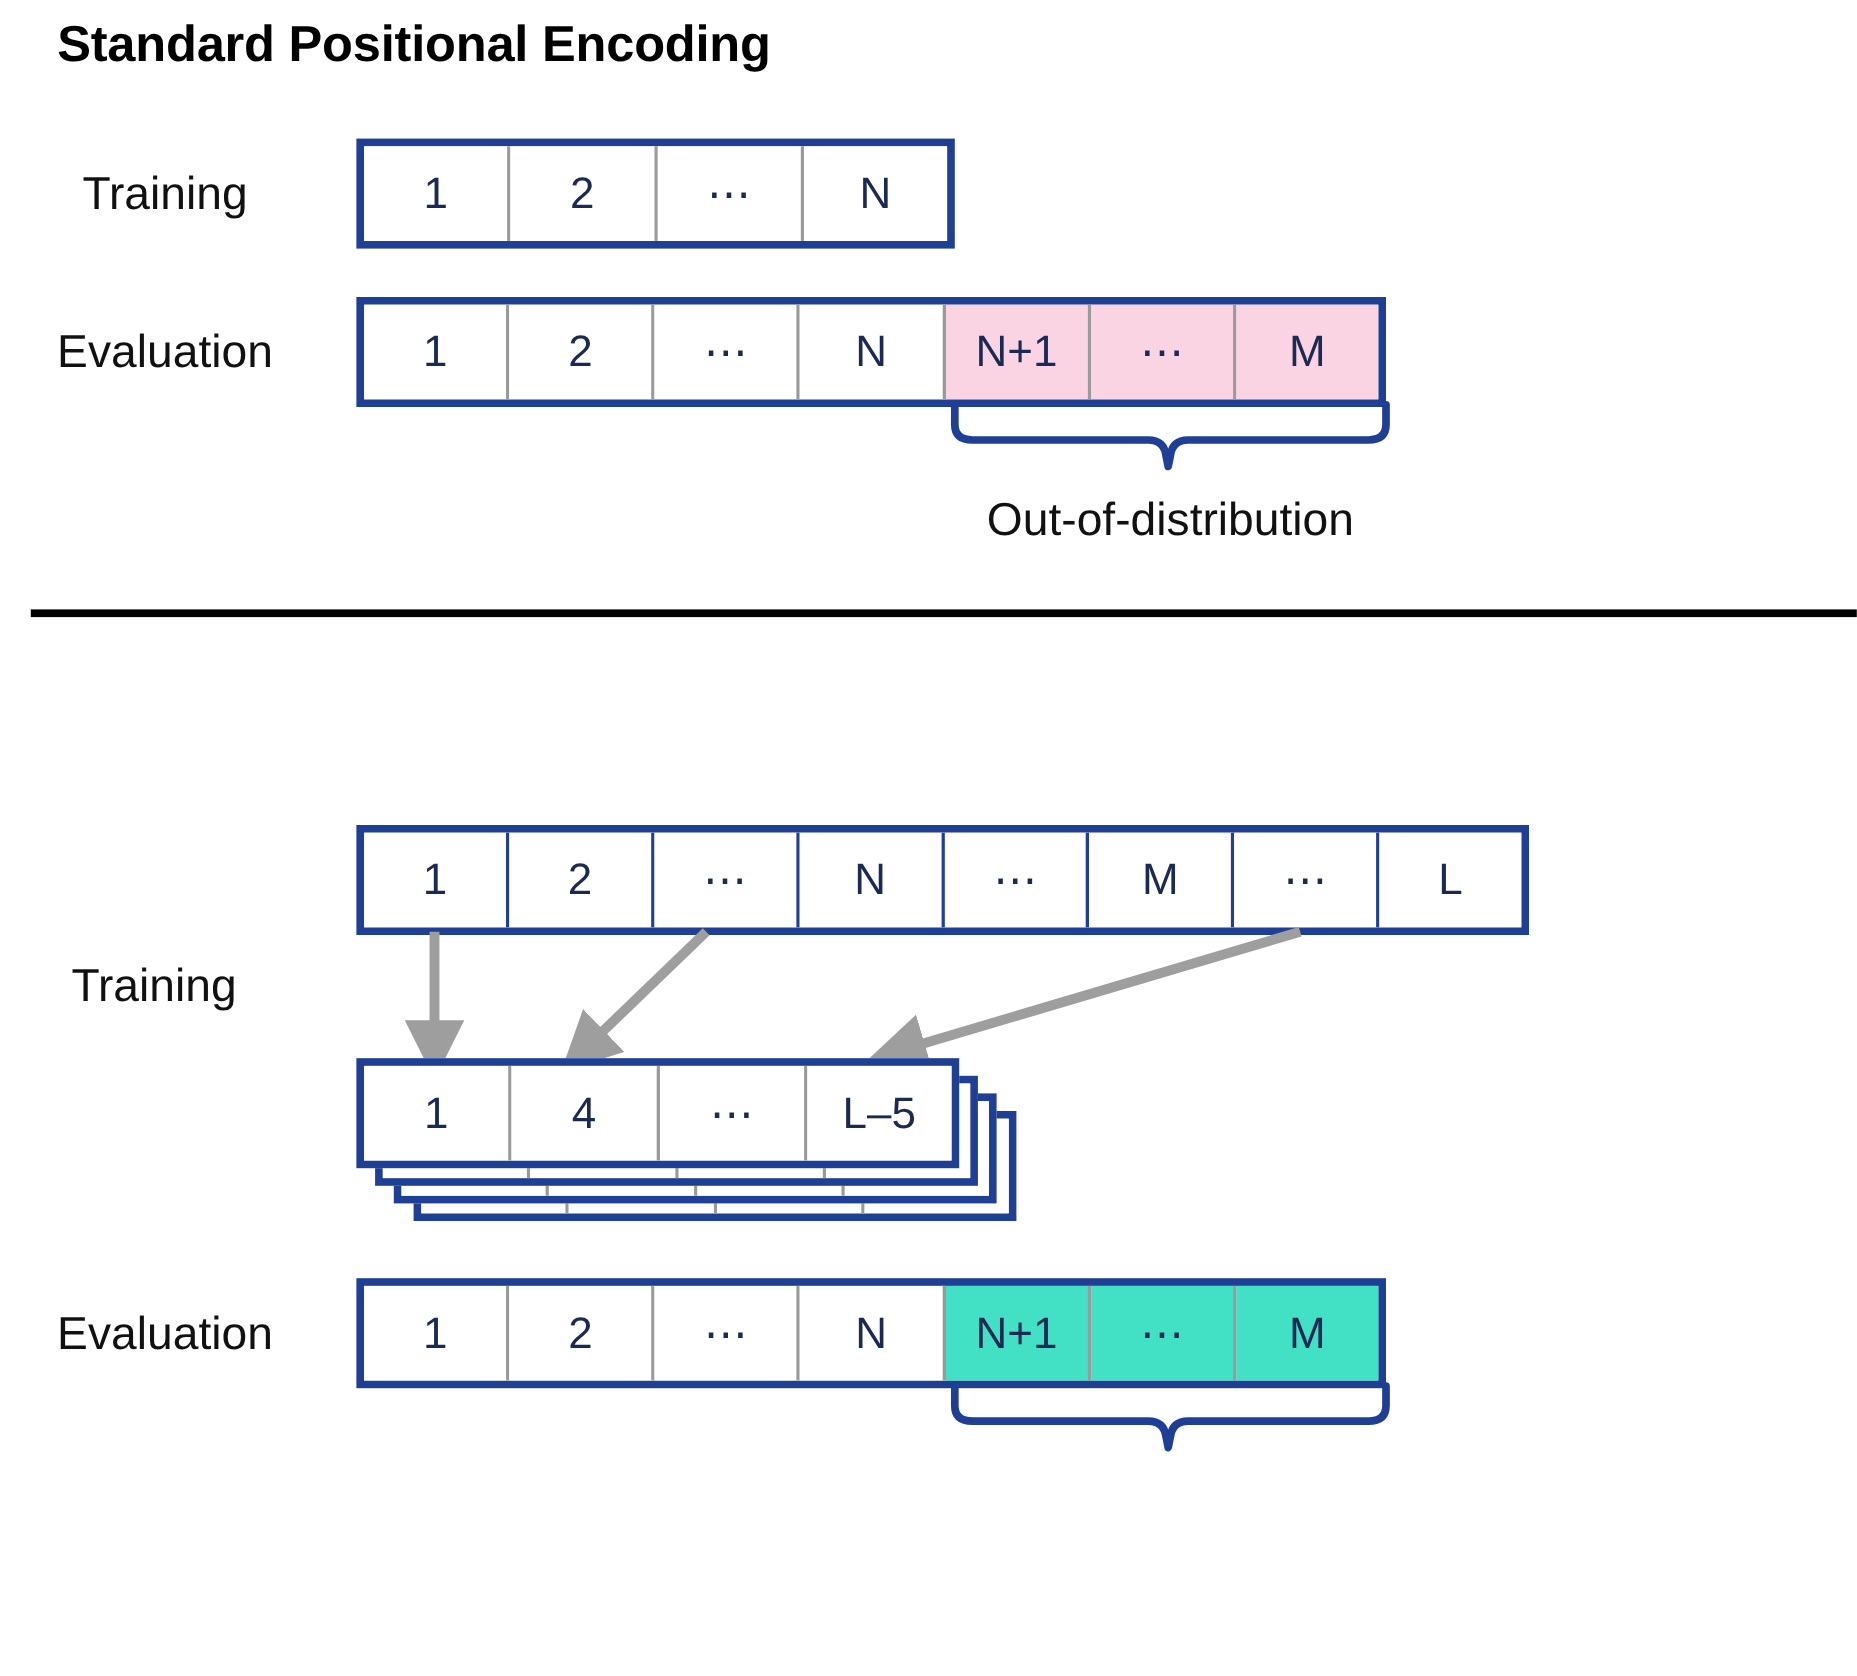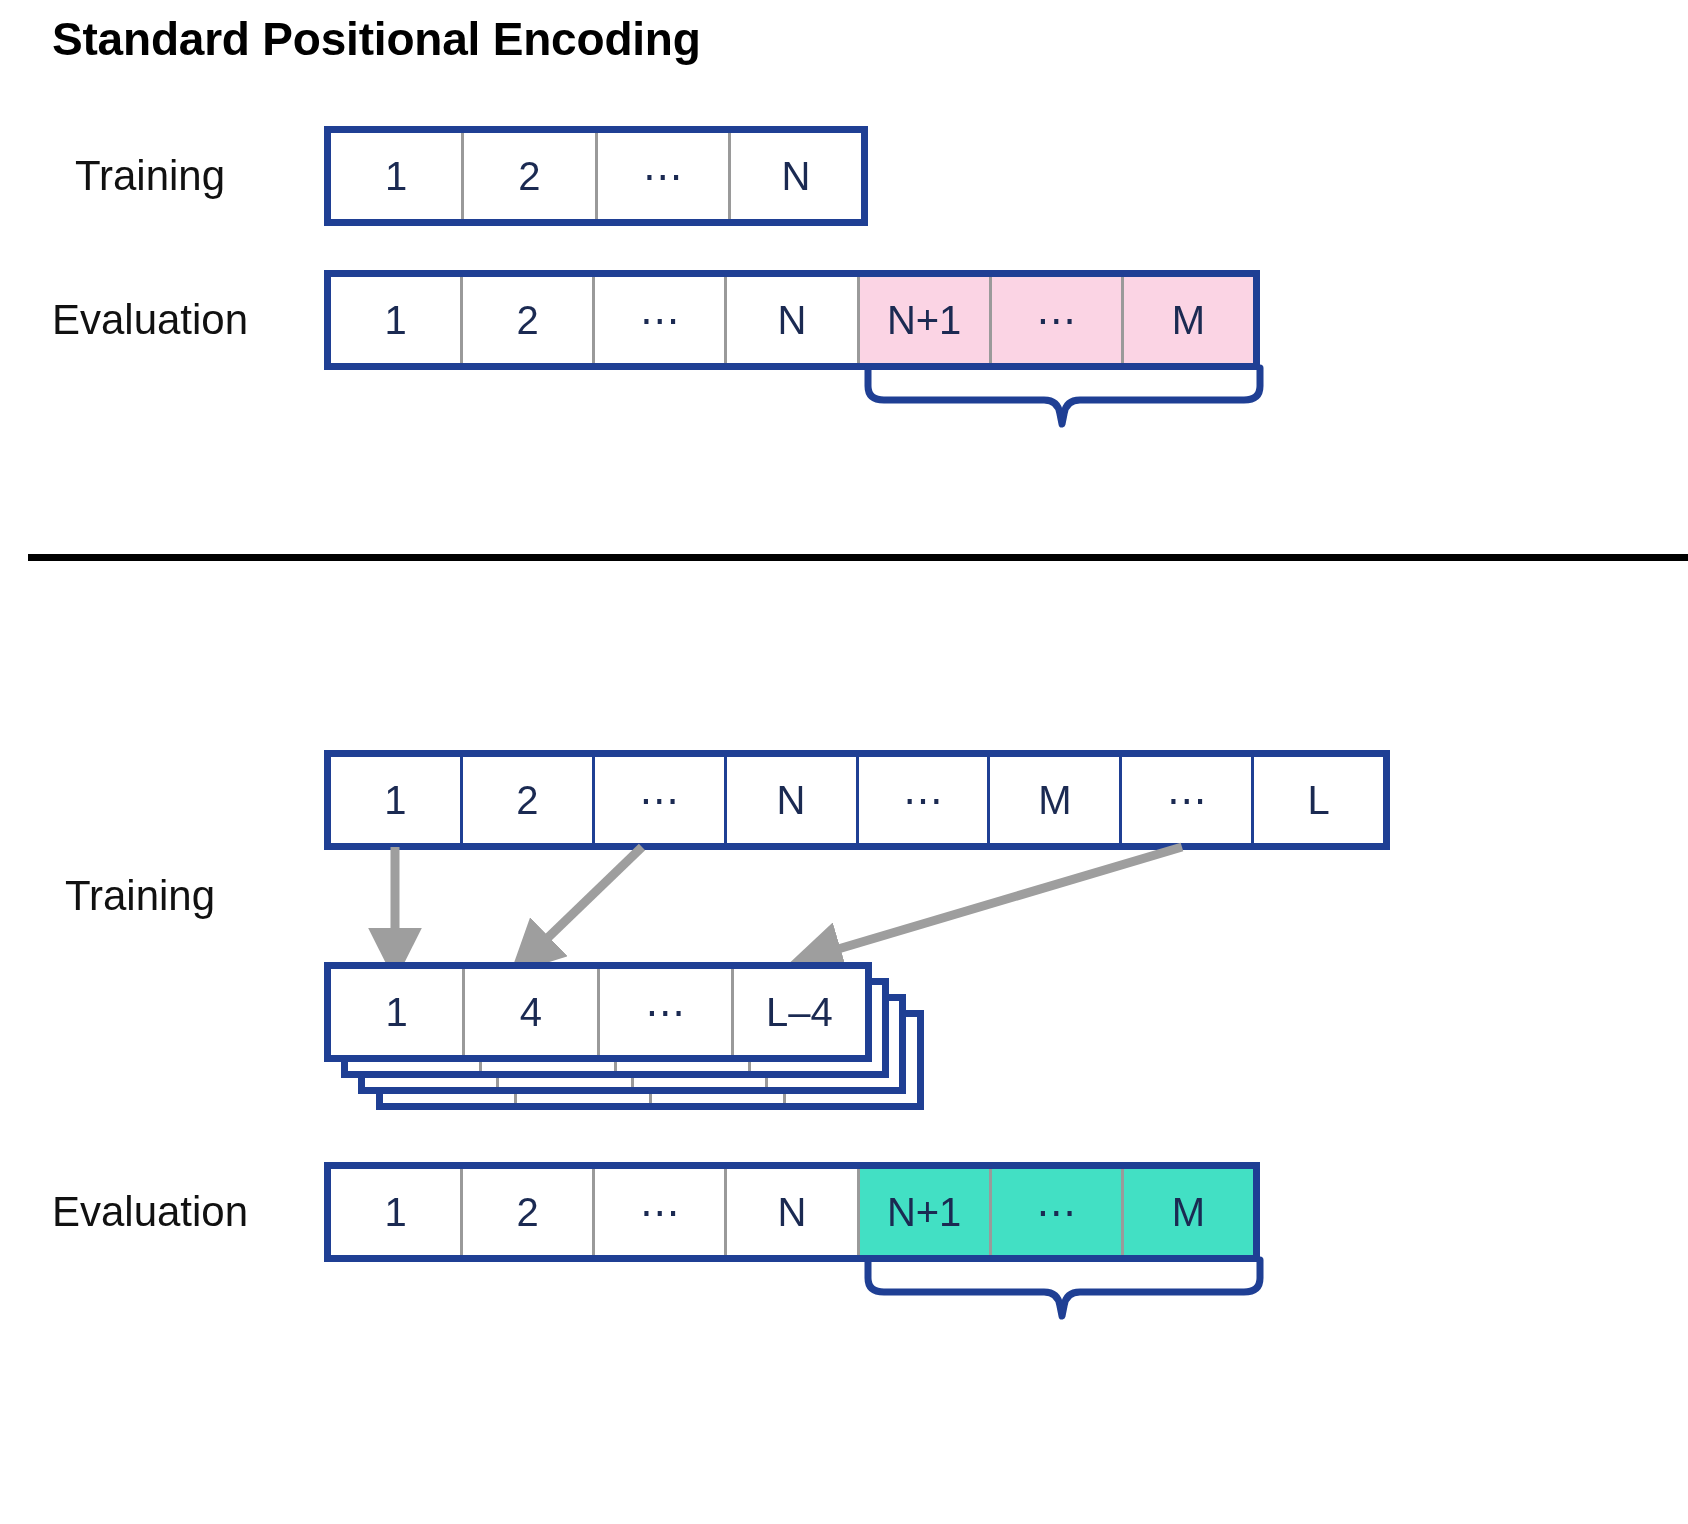"Out-of-distribution" div.abs { html: none -> <div>Out-of-distribution</div> }
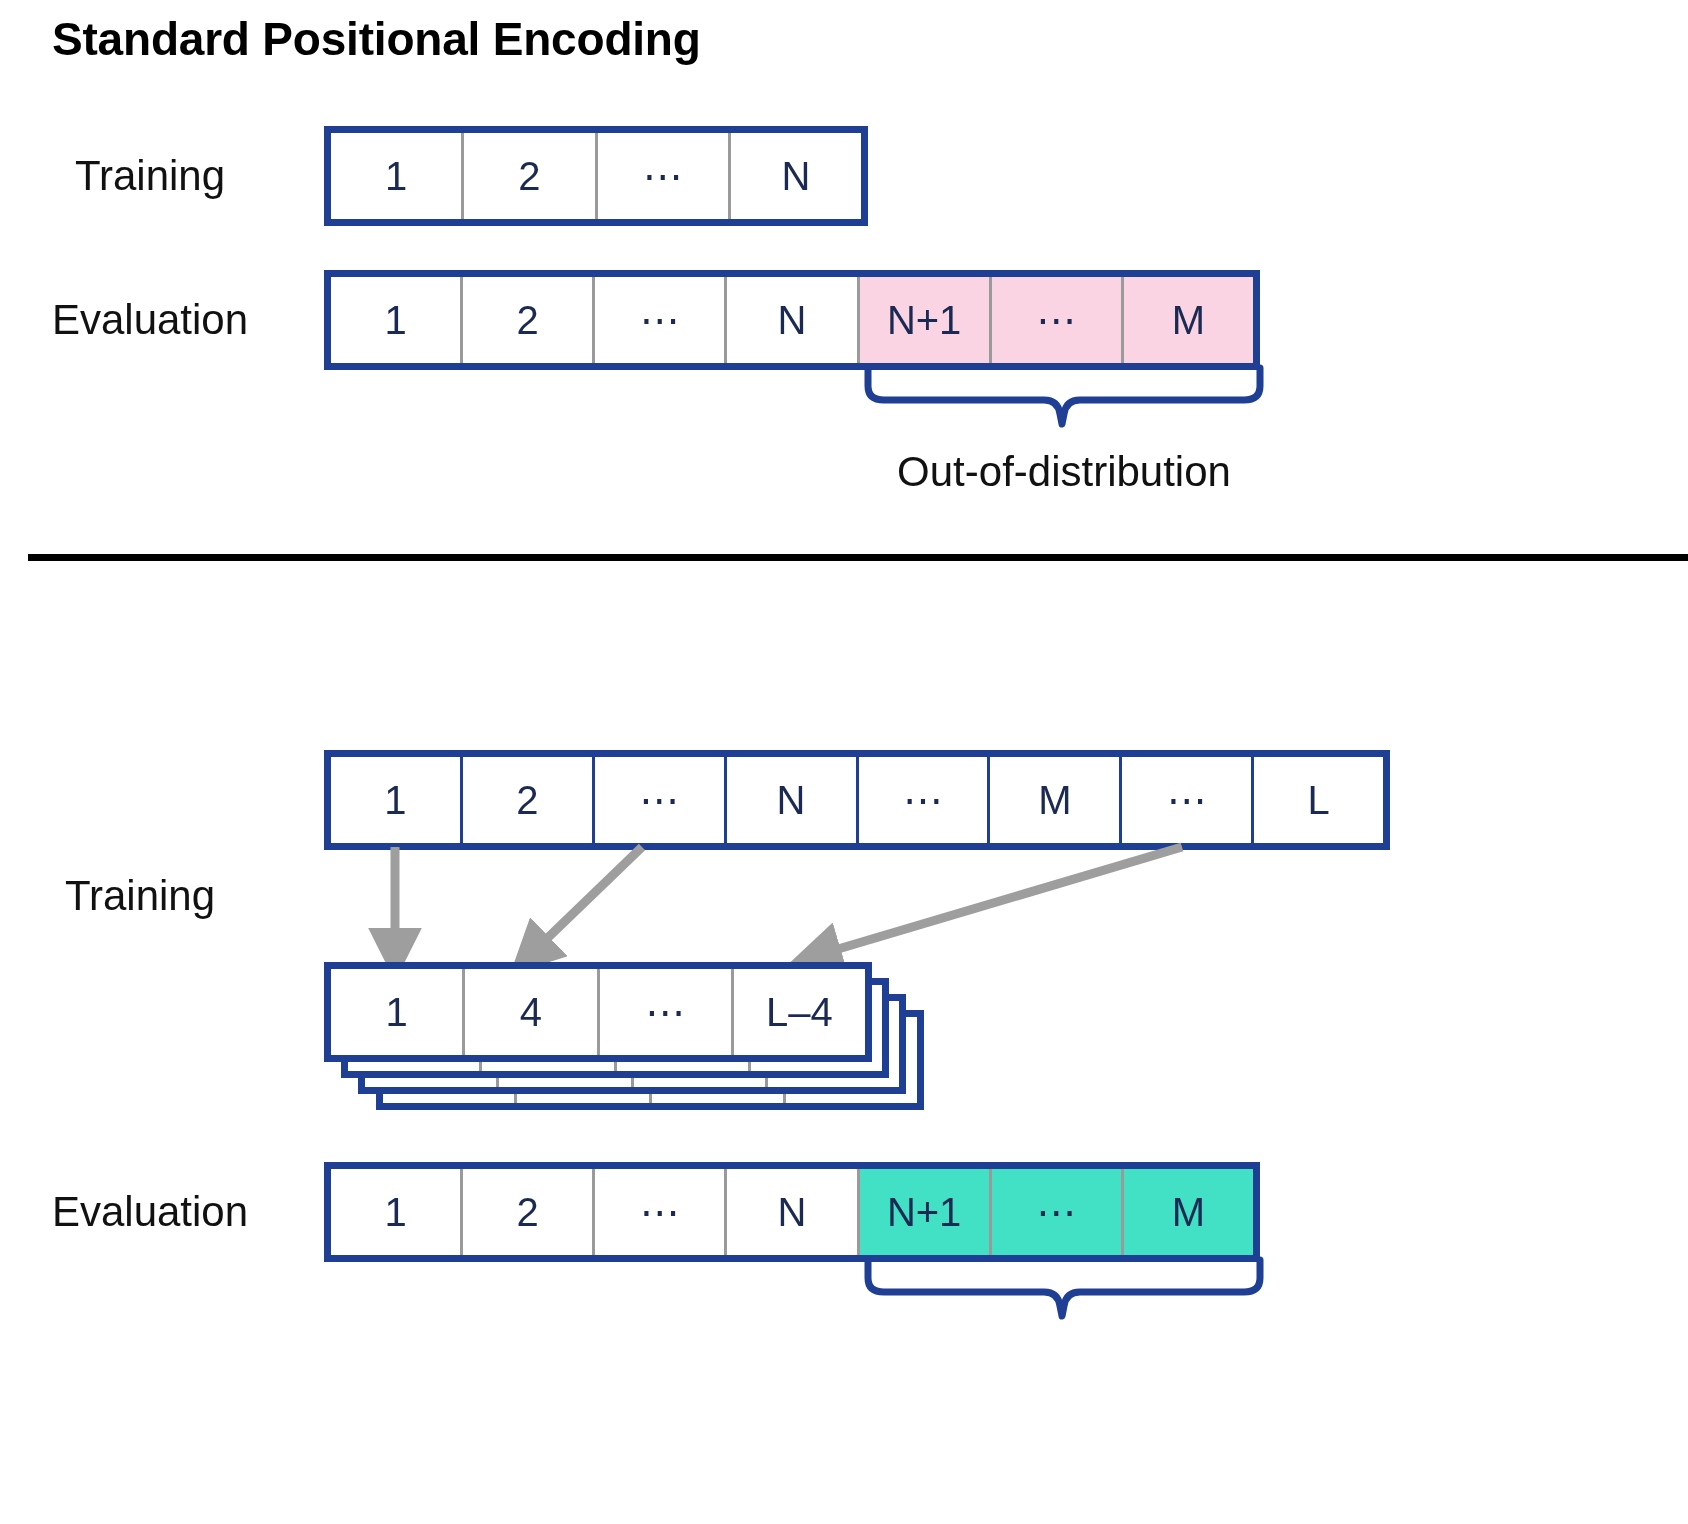"L–4" div.cell { text: 4 -> 5 }
